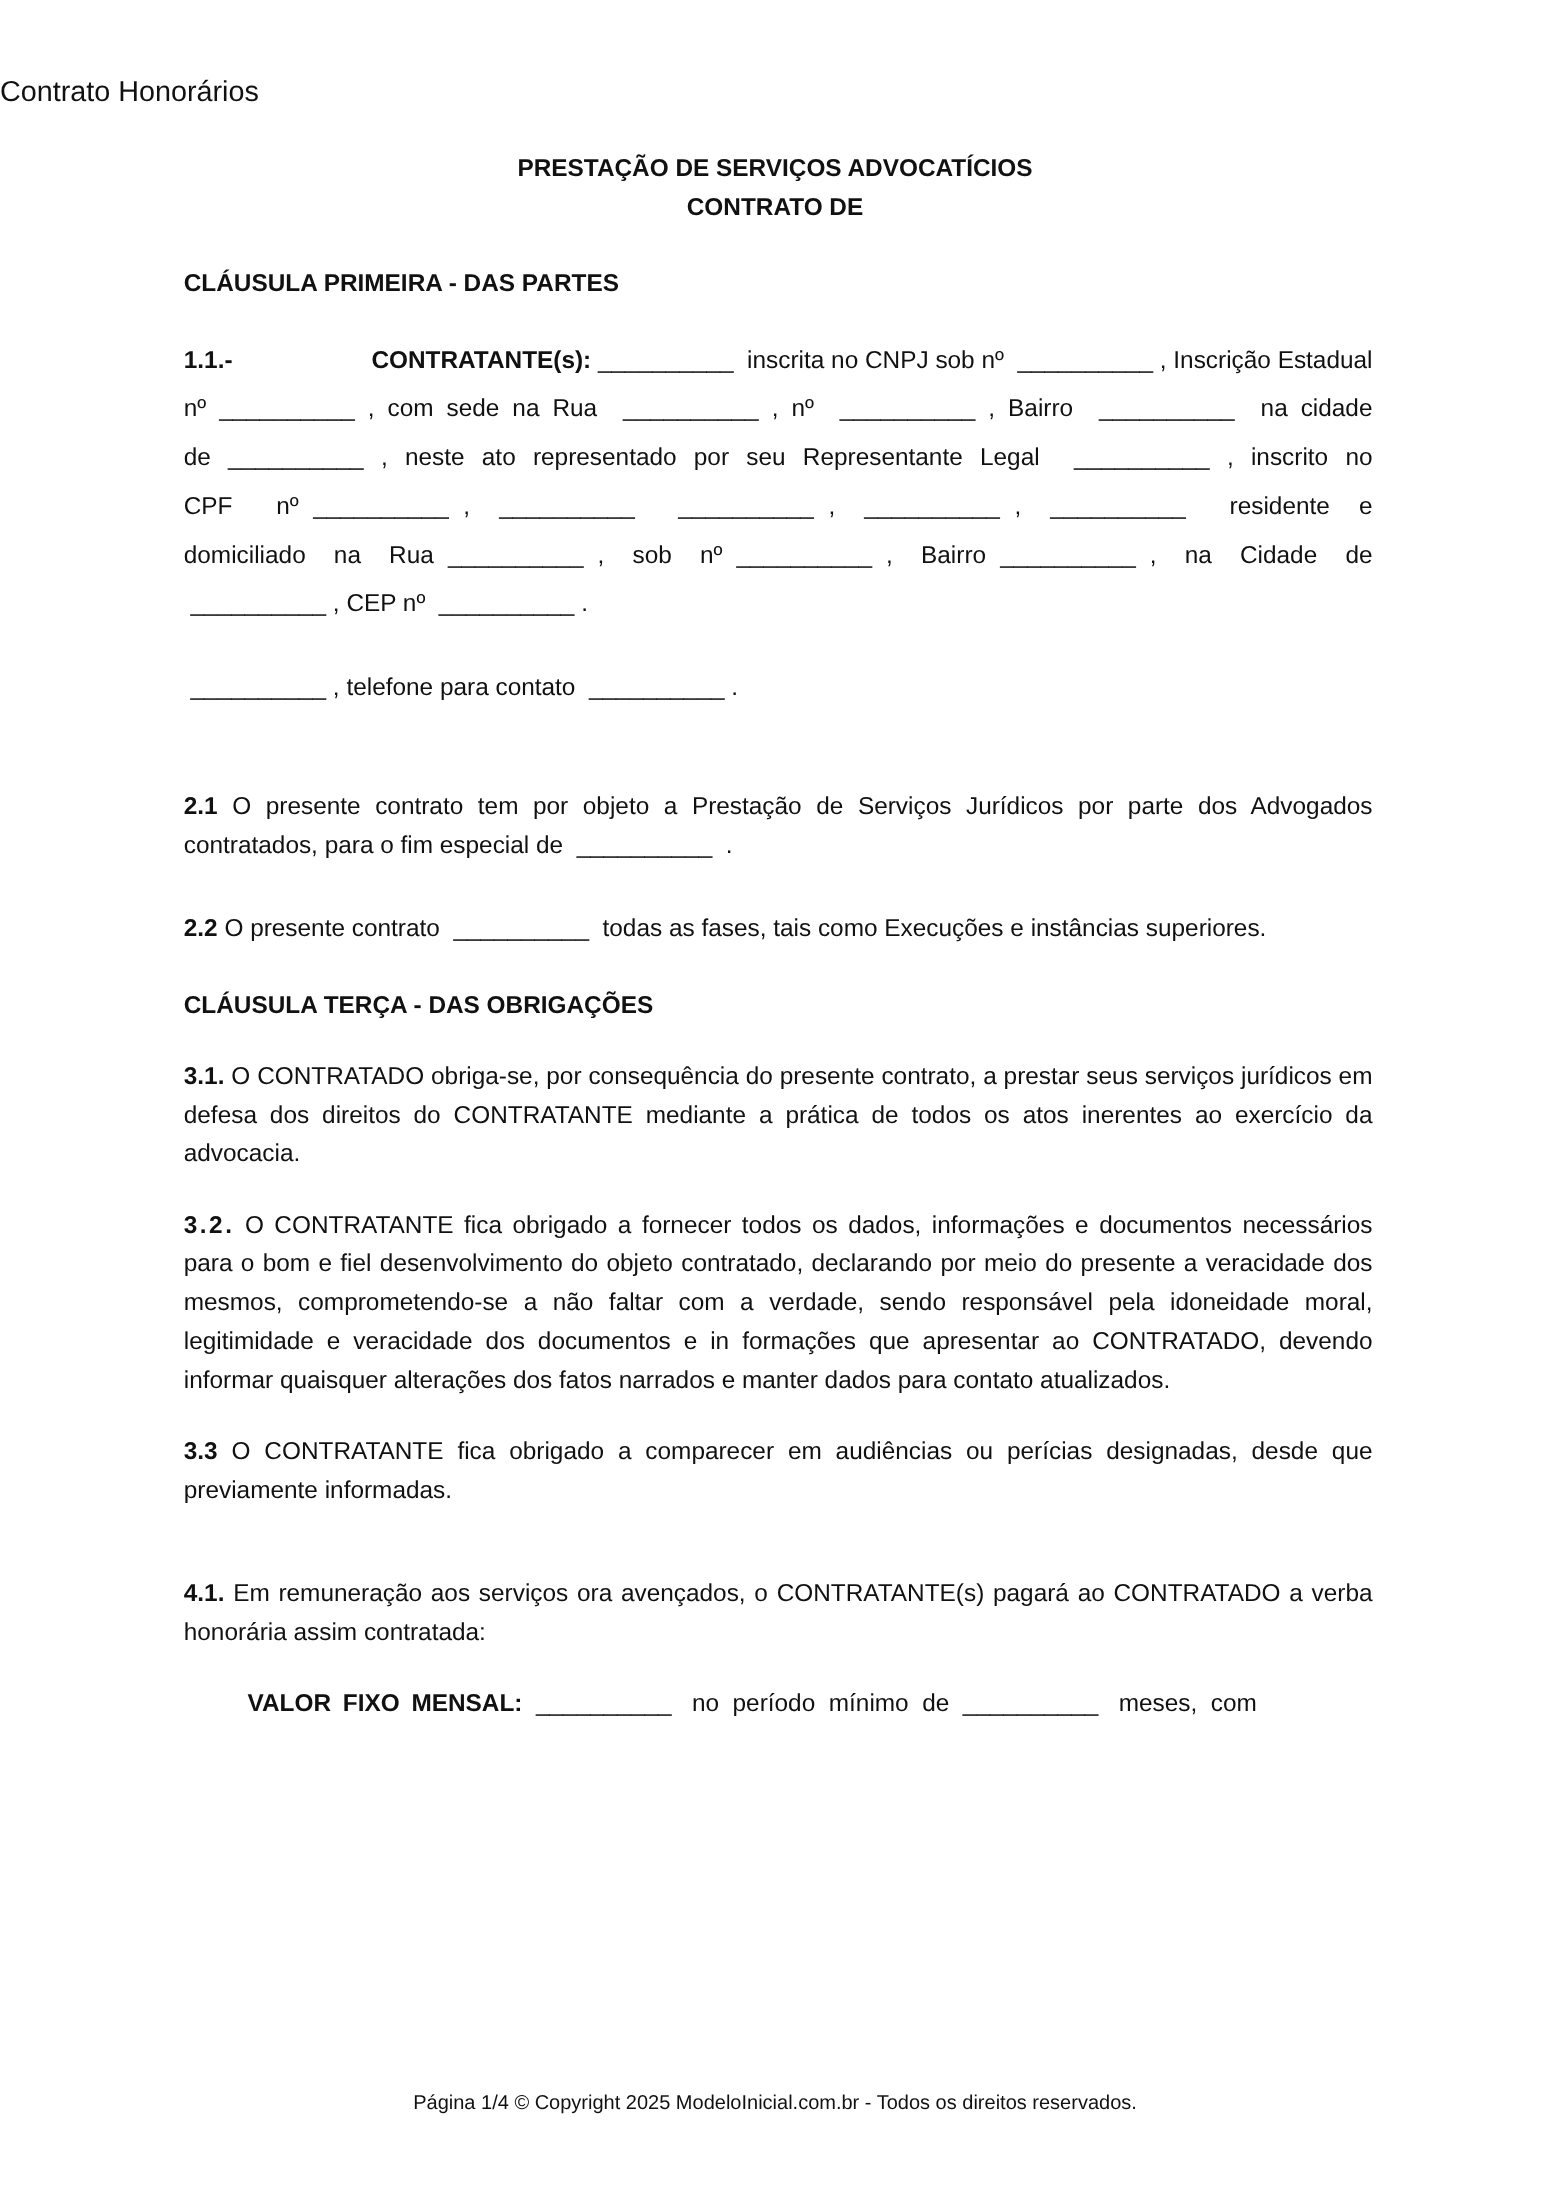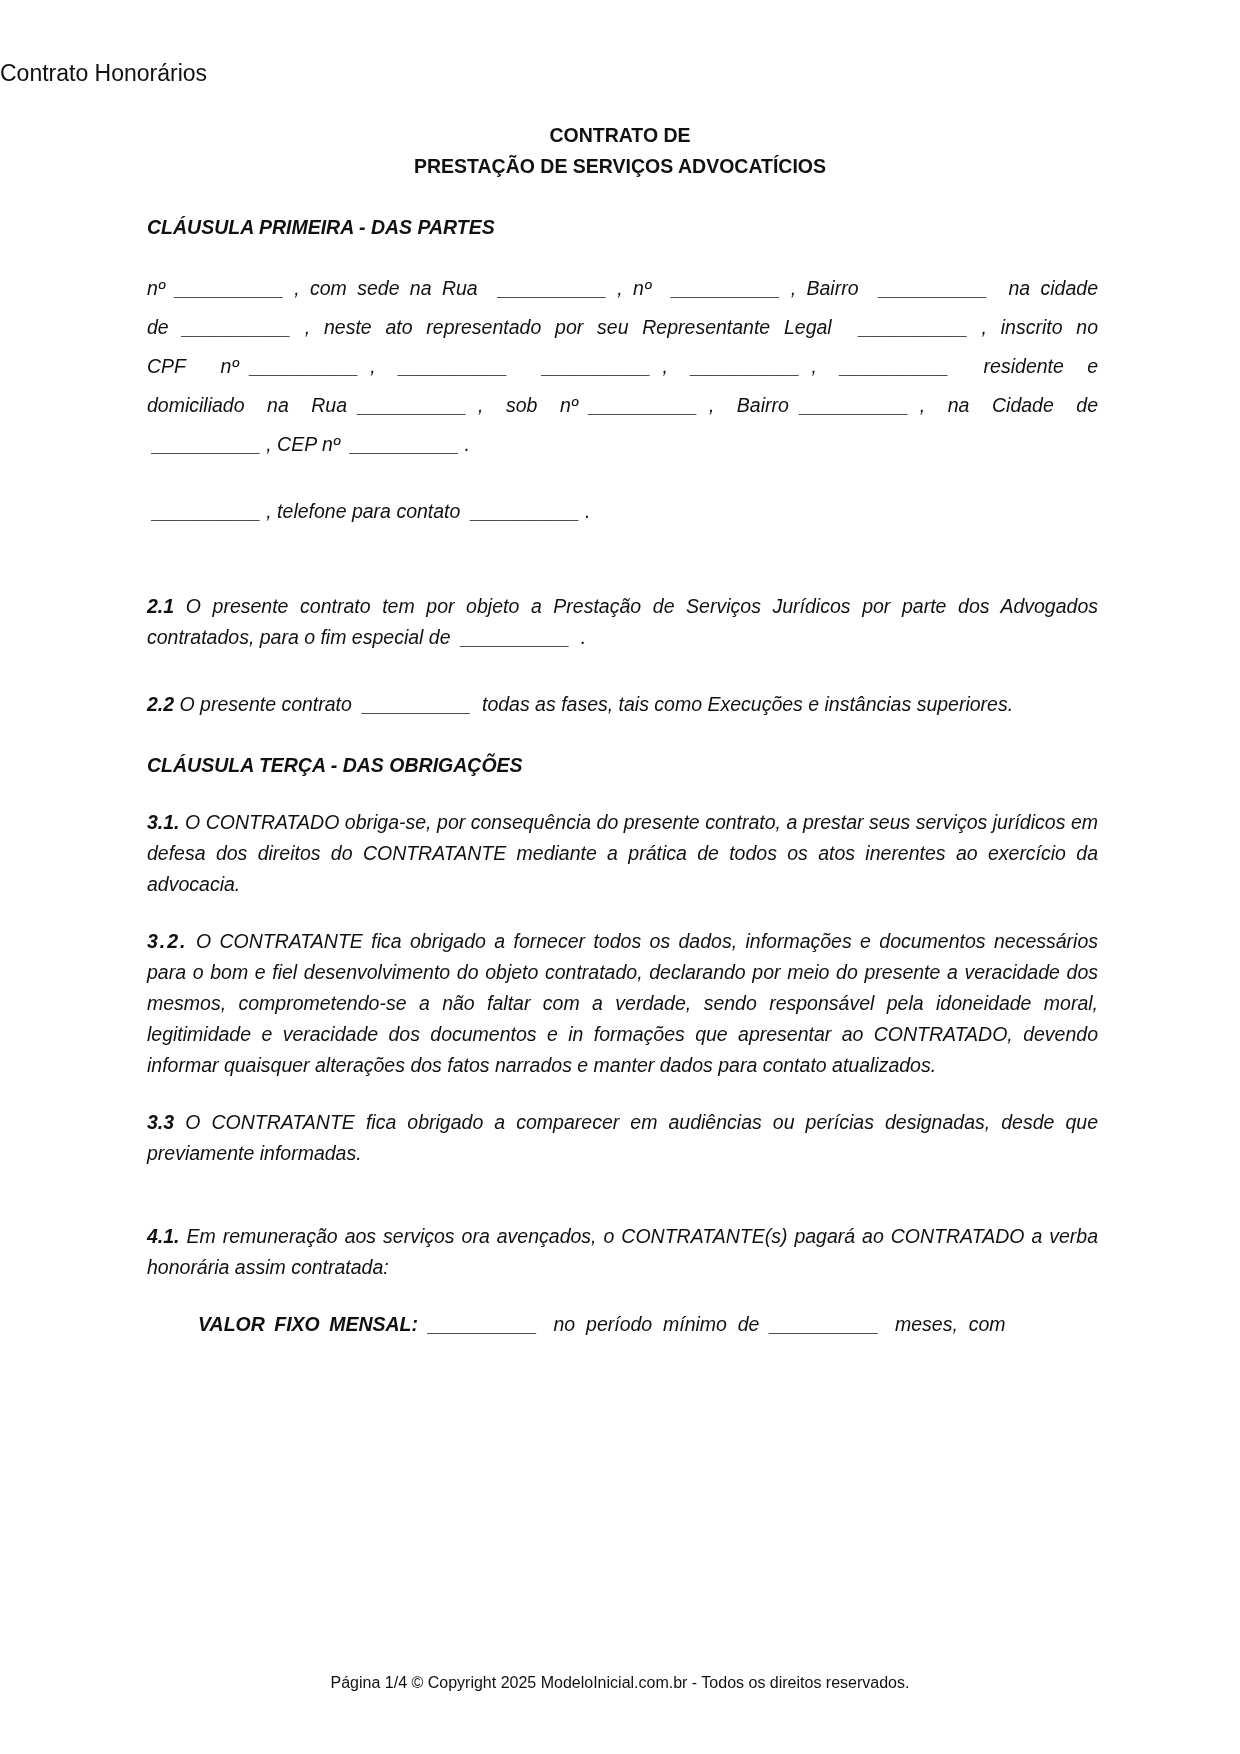"CONTRATO DE" div { order: before "PRESTAÇÃO DE SERVIÇOS ADVOCATÍCIOS" -> after "PRESTAÇÃO DE SERVIÇOS ADVOCATÍCIOS" }
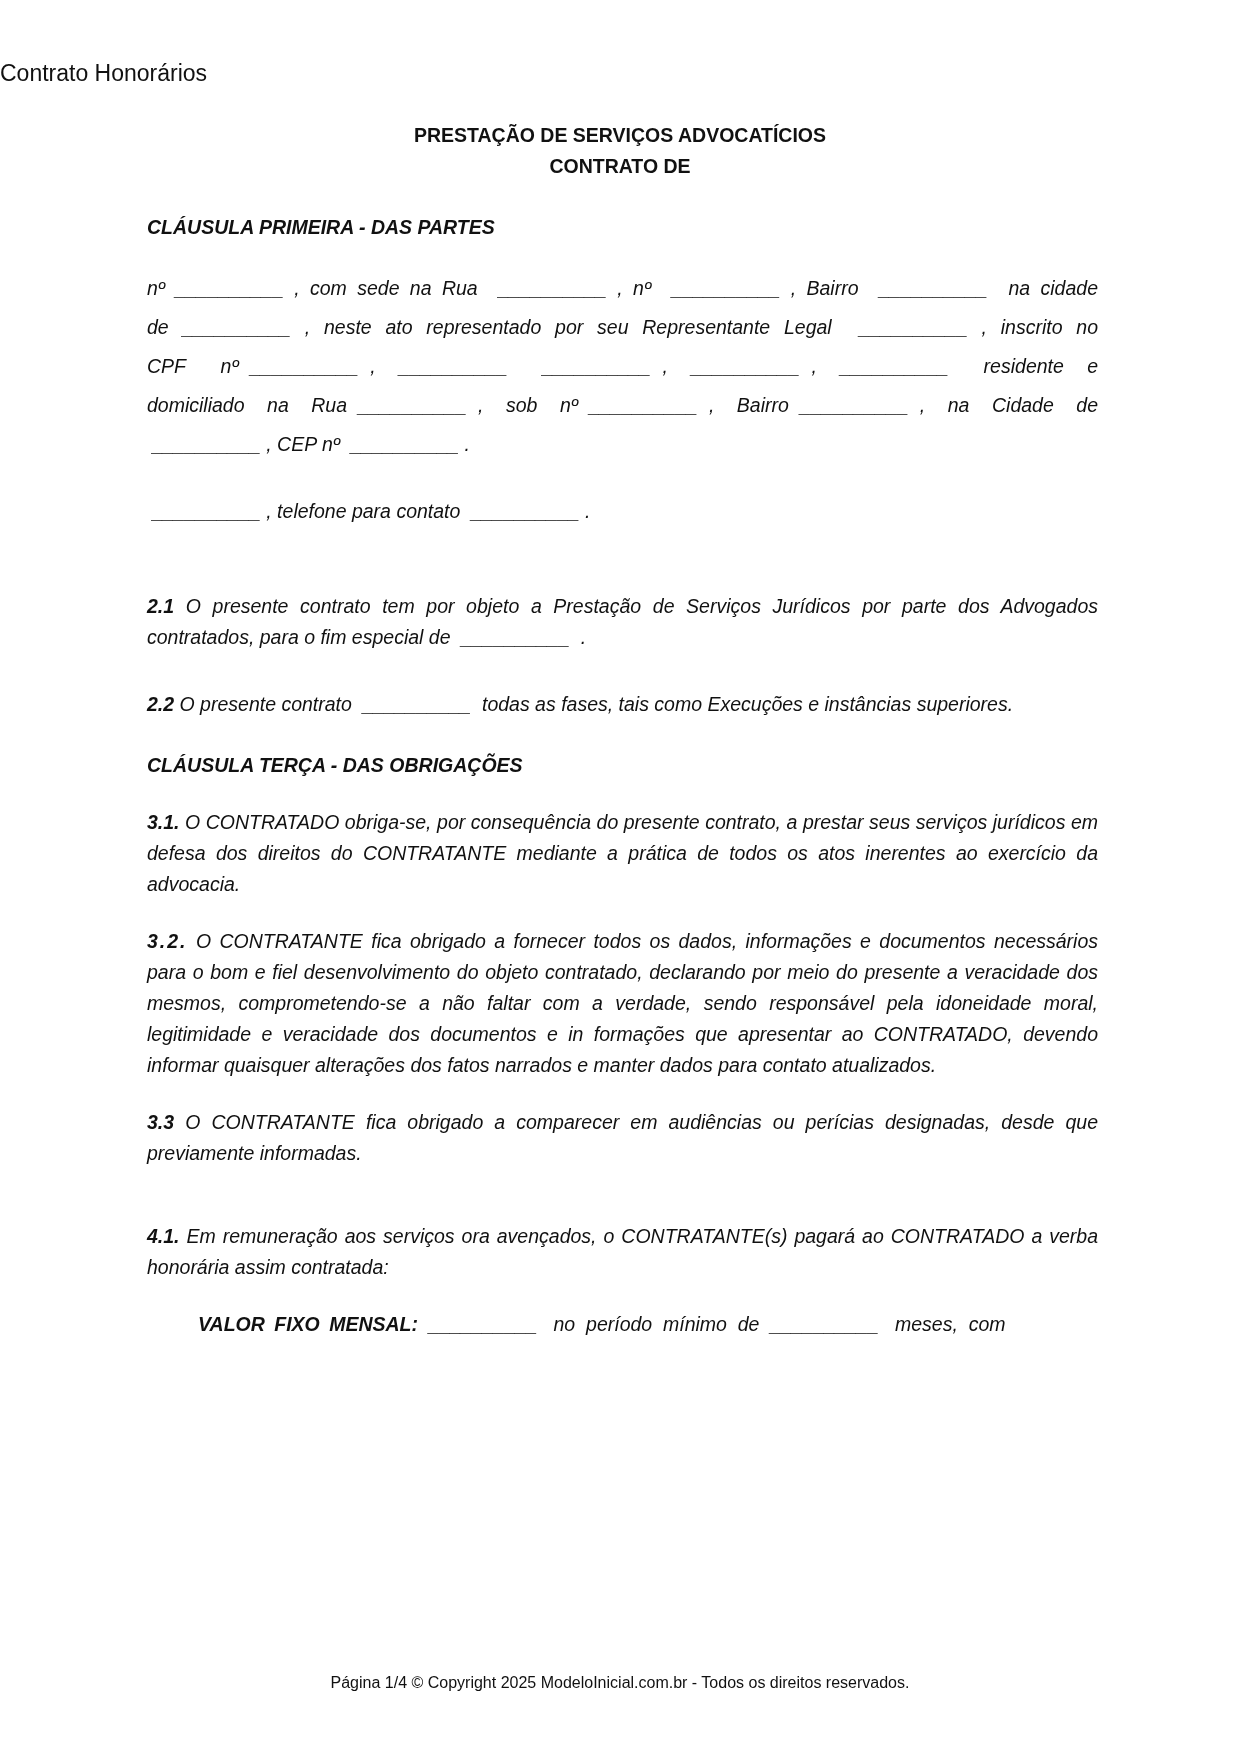"CLÁUSULA PRIMEIRA - DAS PARTES" .content { font-style: italic -> none }
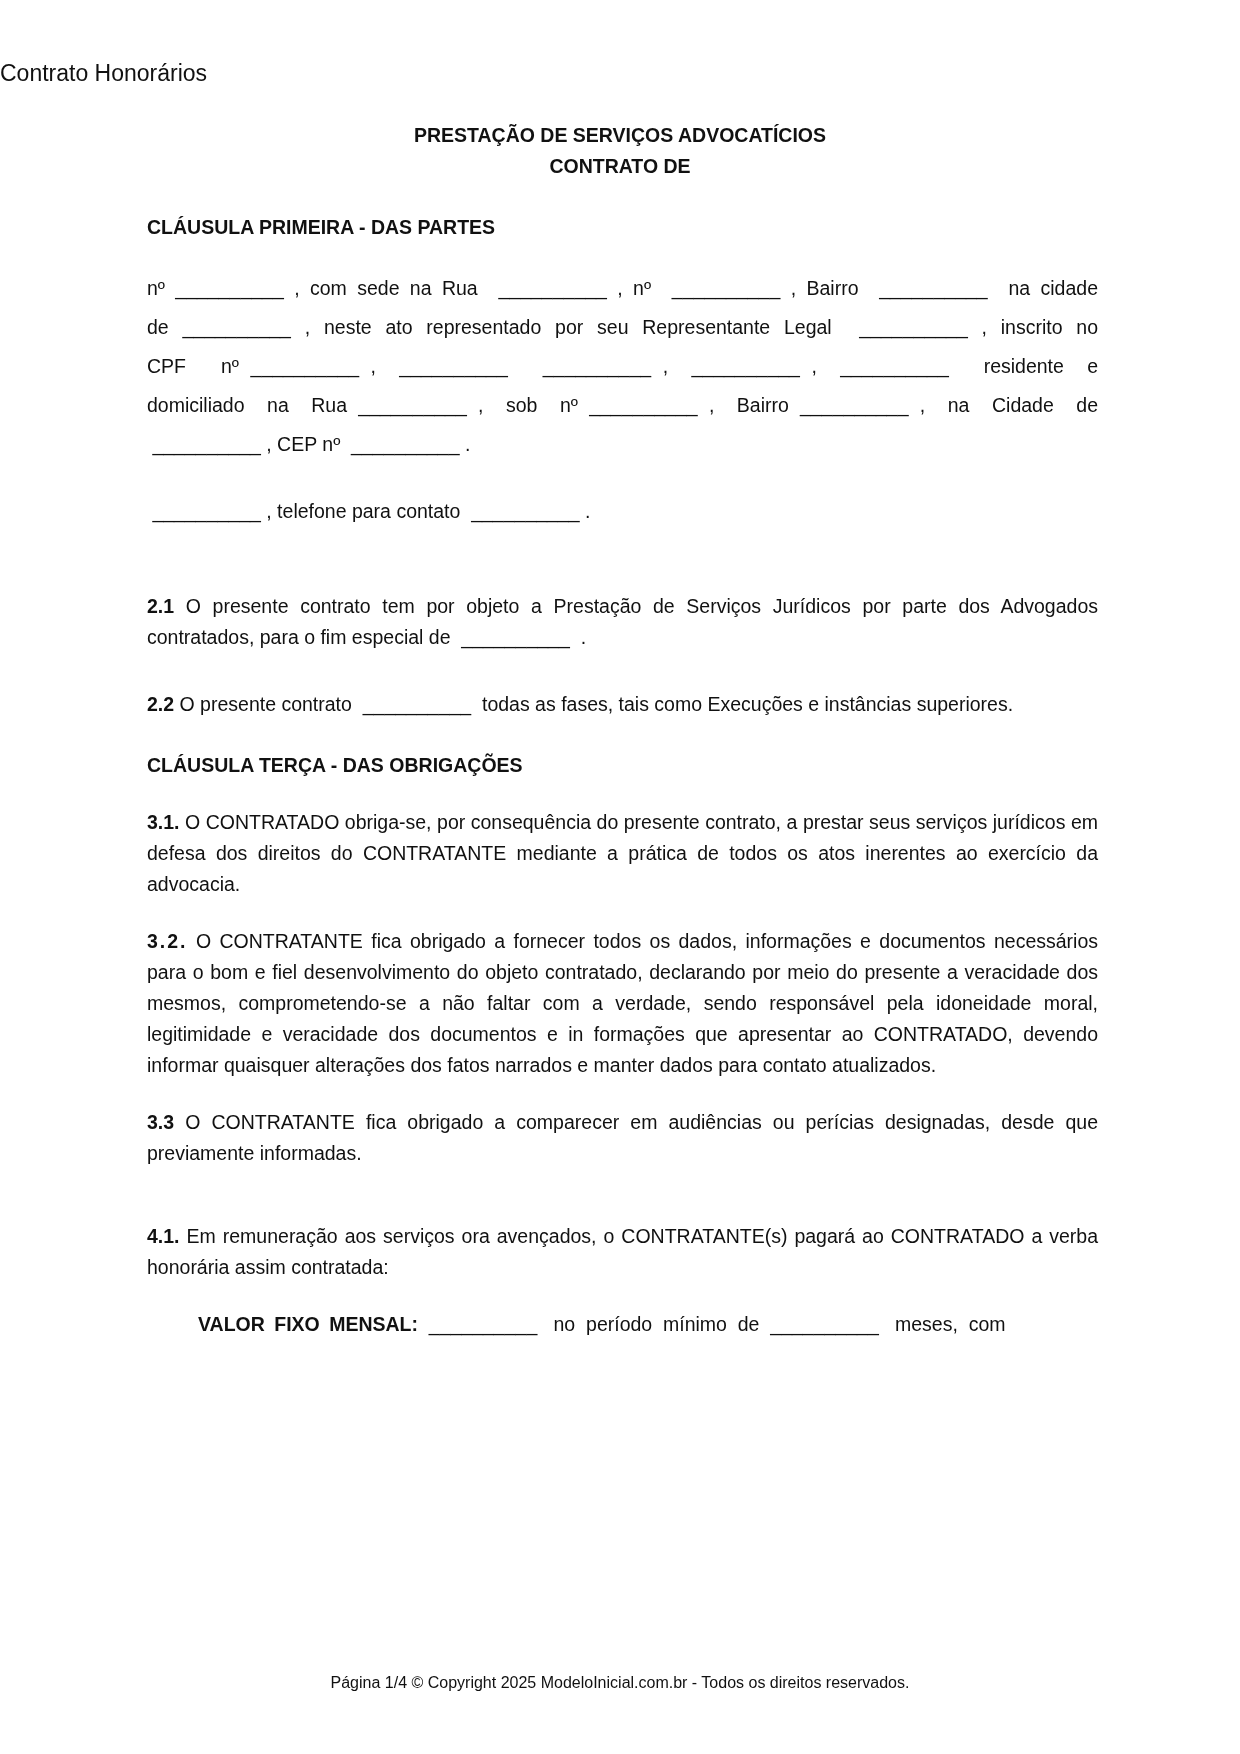"1.1.- CONTRATANTE(s): __________" div.just { html: none -> <div><b>1.1.- CONTRATANTE(s):</b><span> __________ inscrita no CNPJ sob nº __________ , Inscrição Estadual</span></div> }
